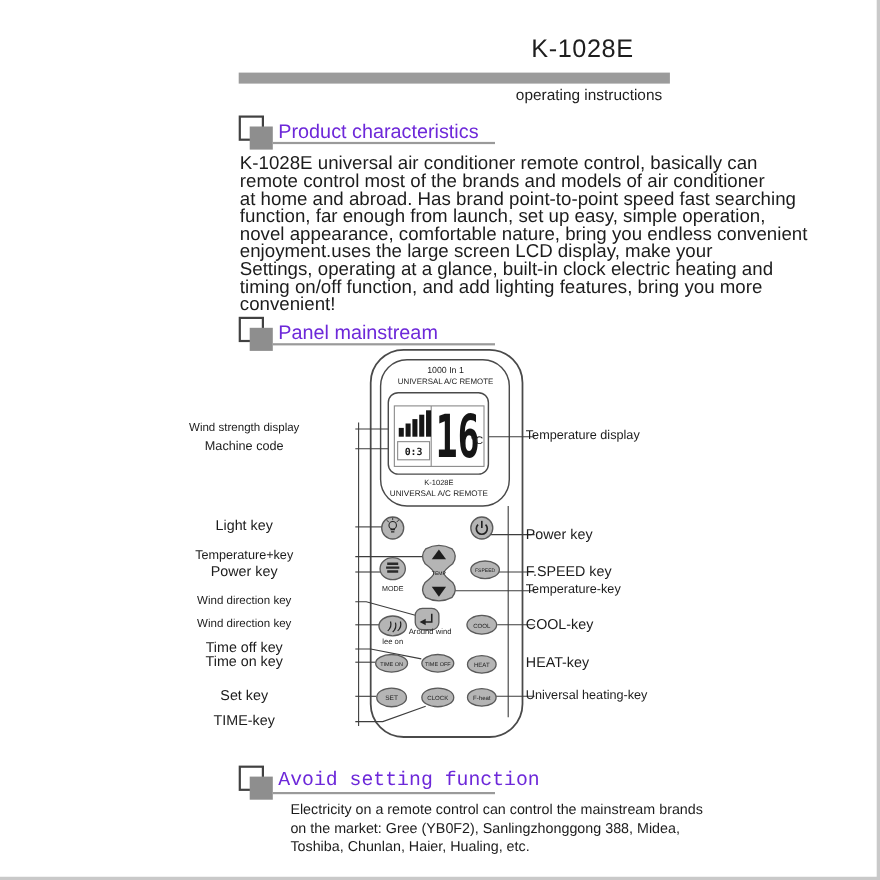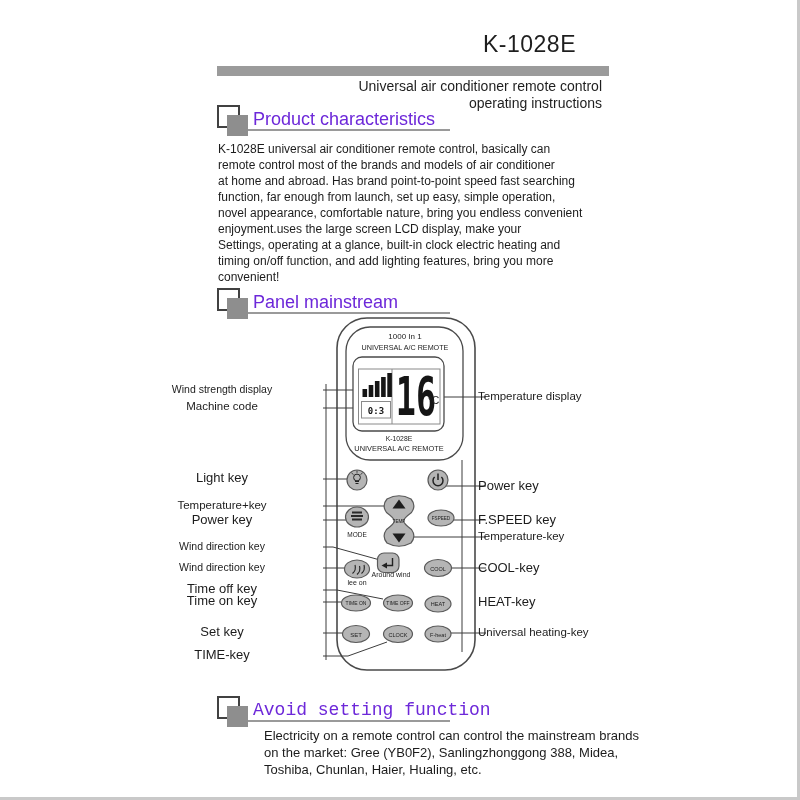"Universal air conditioner remote control" div { html: <div>Universal air conditioner remote control</div> -> none }
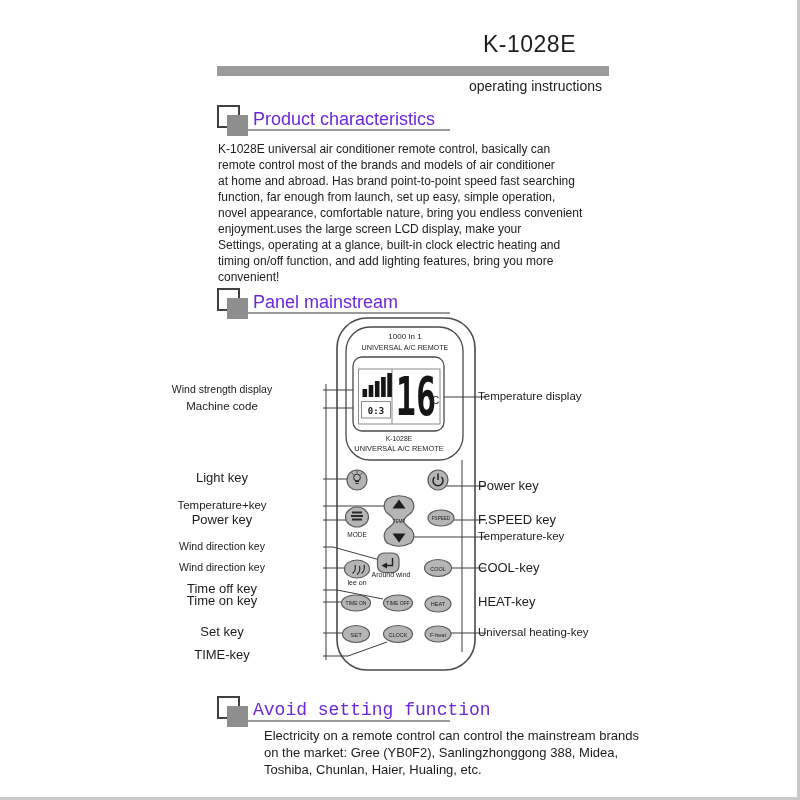"K-1028E universal air conditioner remote" .para { font-size: 12px -> 17px }
